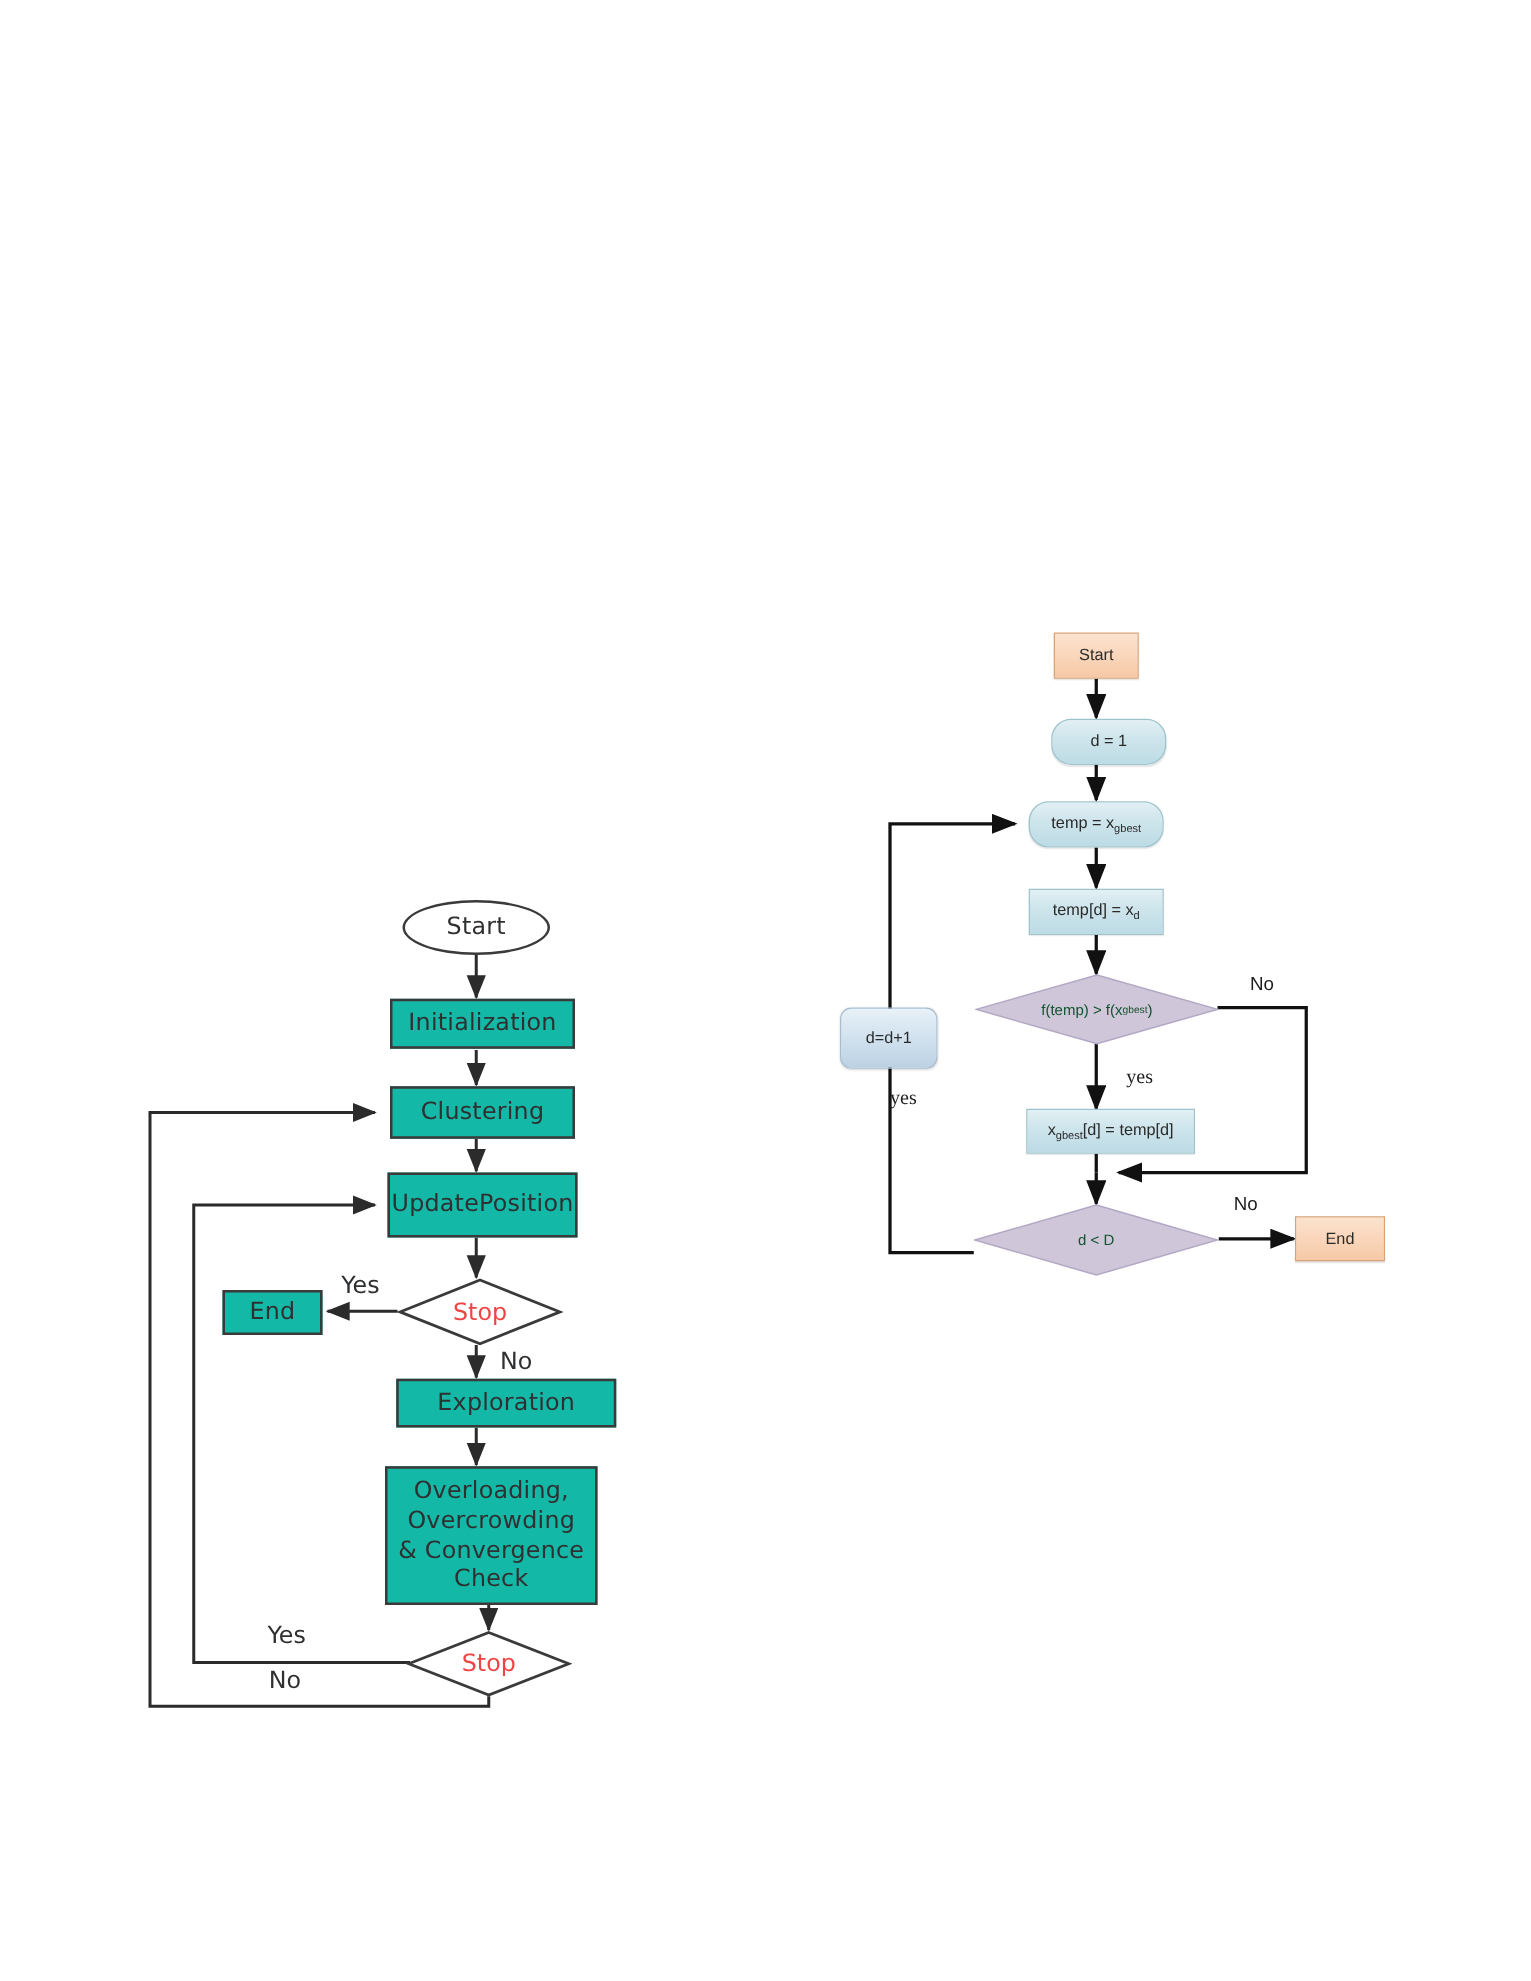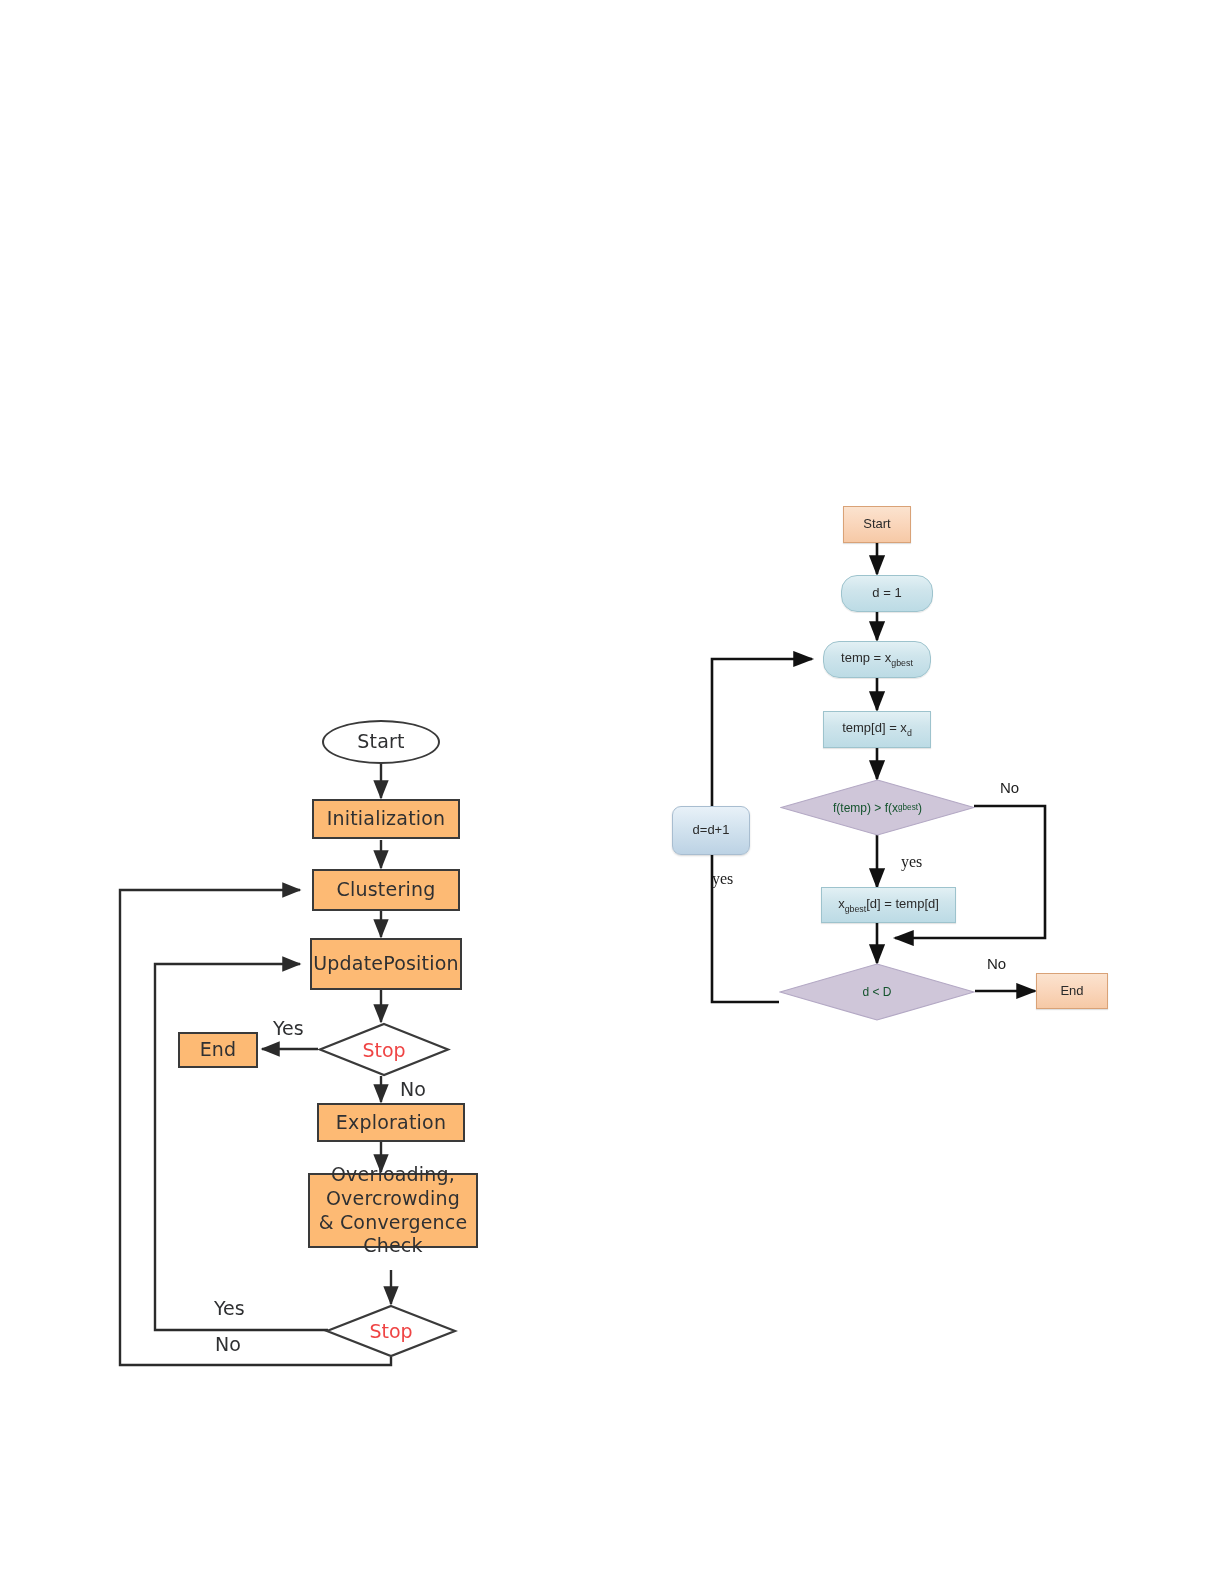"Initialization" .lf-box { background: #fdba74 -> #14b8a6 }
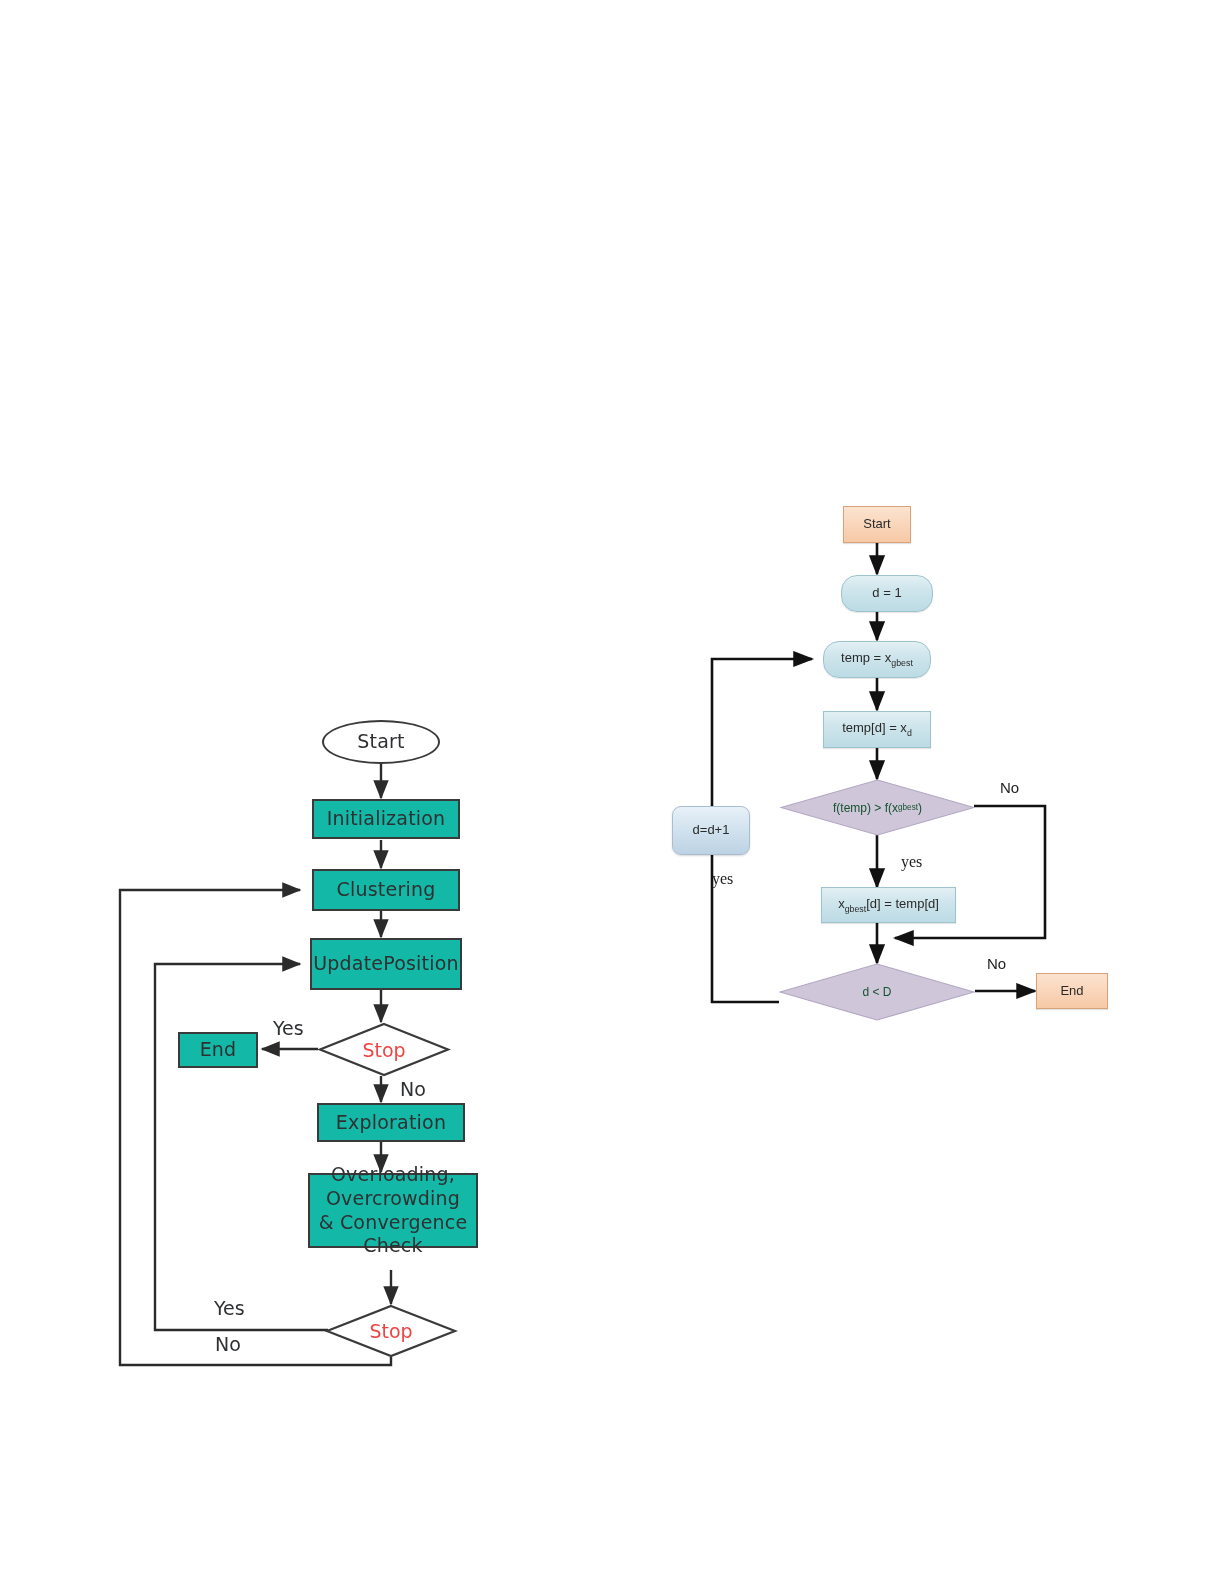"Exploration" div.node { width: 148px -> 176px }
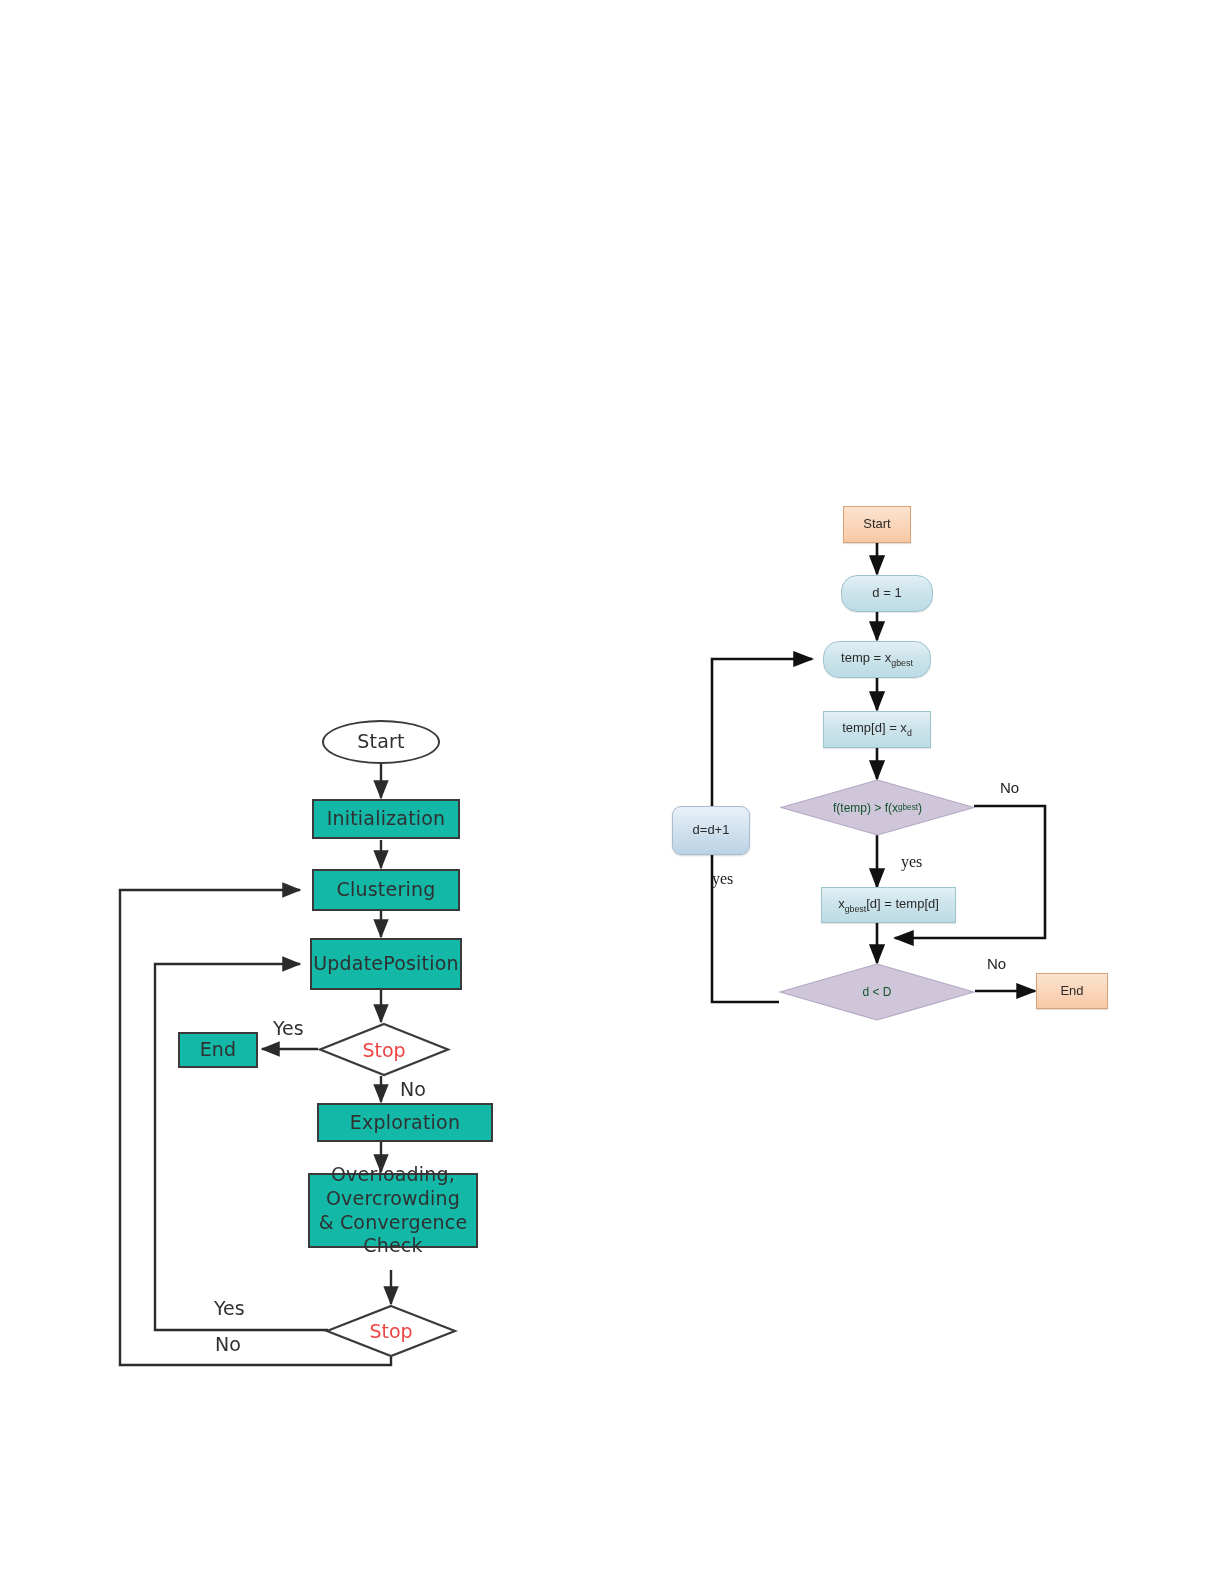"Overloading," div.node { height: 75px -> 111px }
